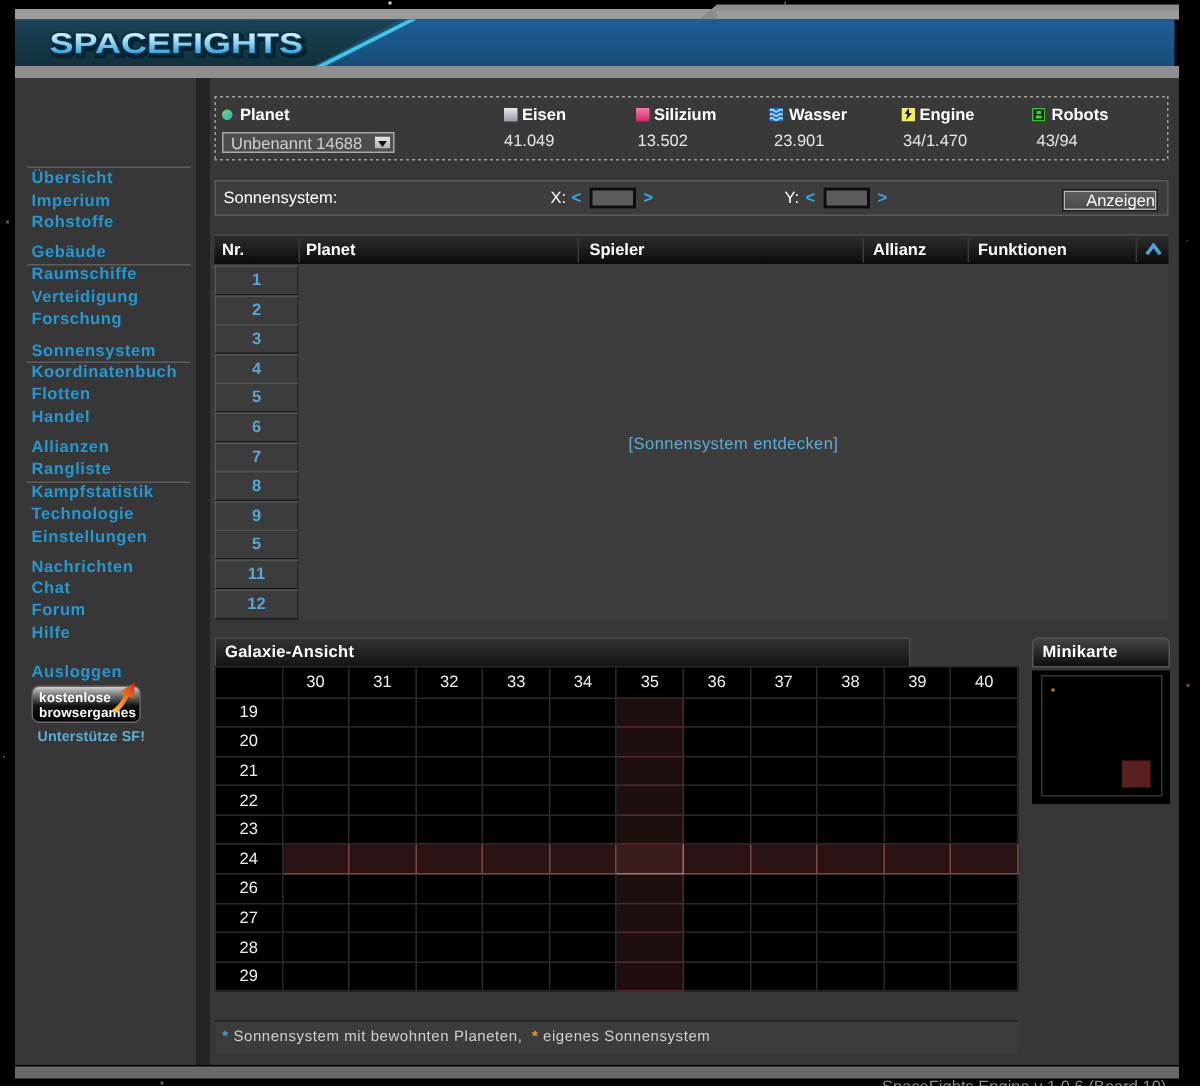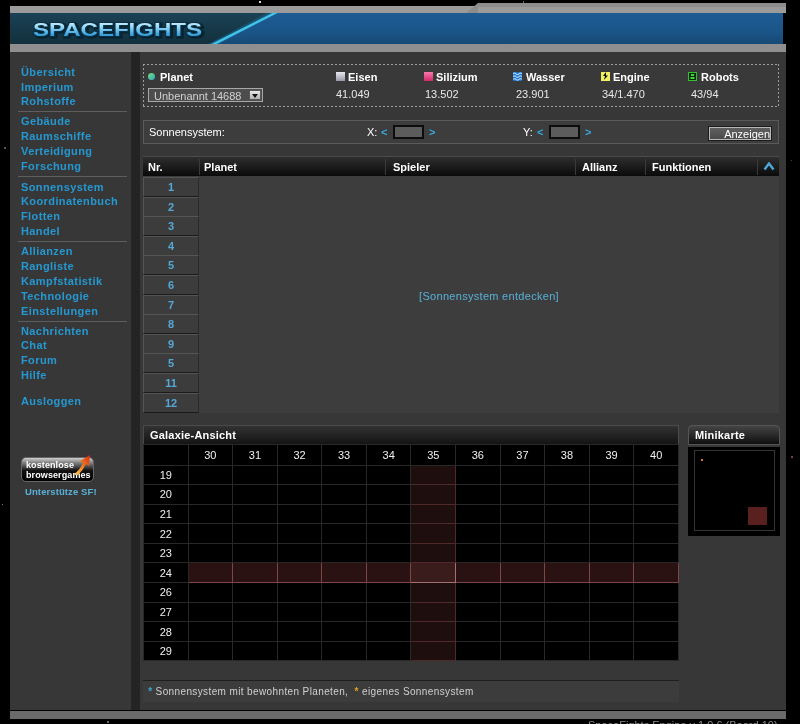"Übersicht" .nav { margin-top: none -> 47px }
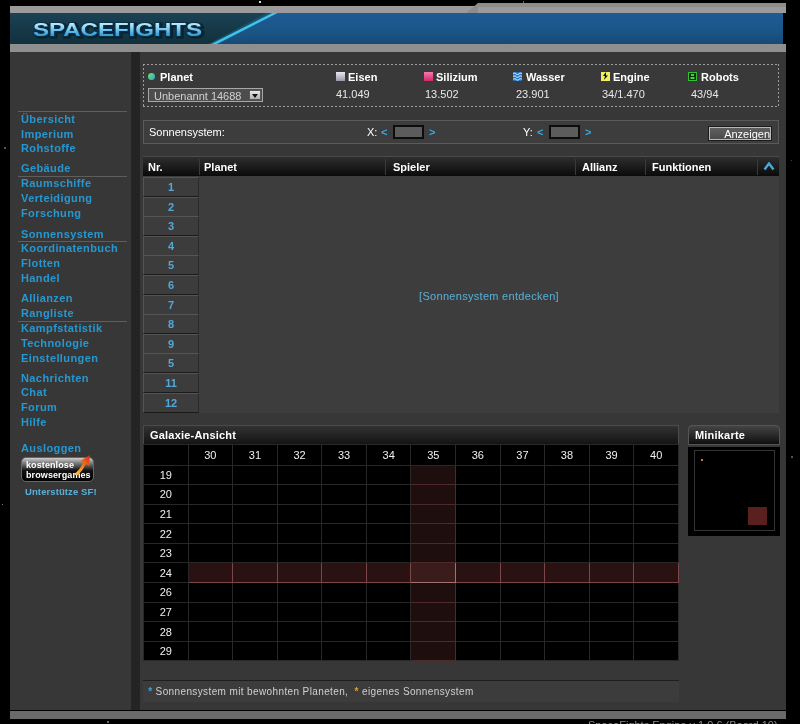"Galaxie-Ansicht" #gal-title { width: 536px -> 464px }
